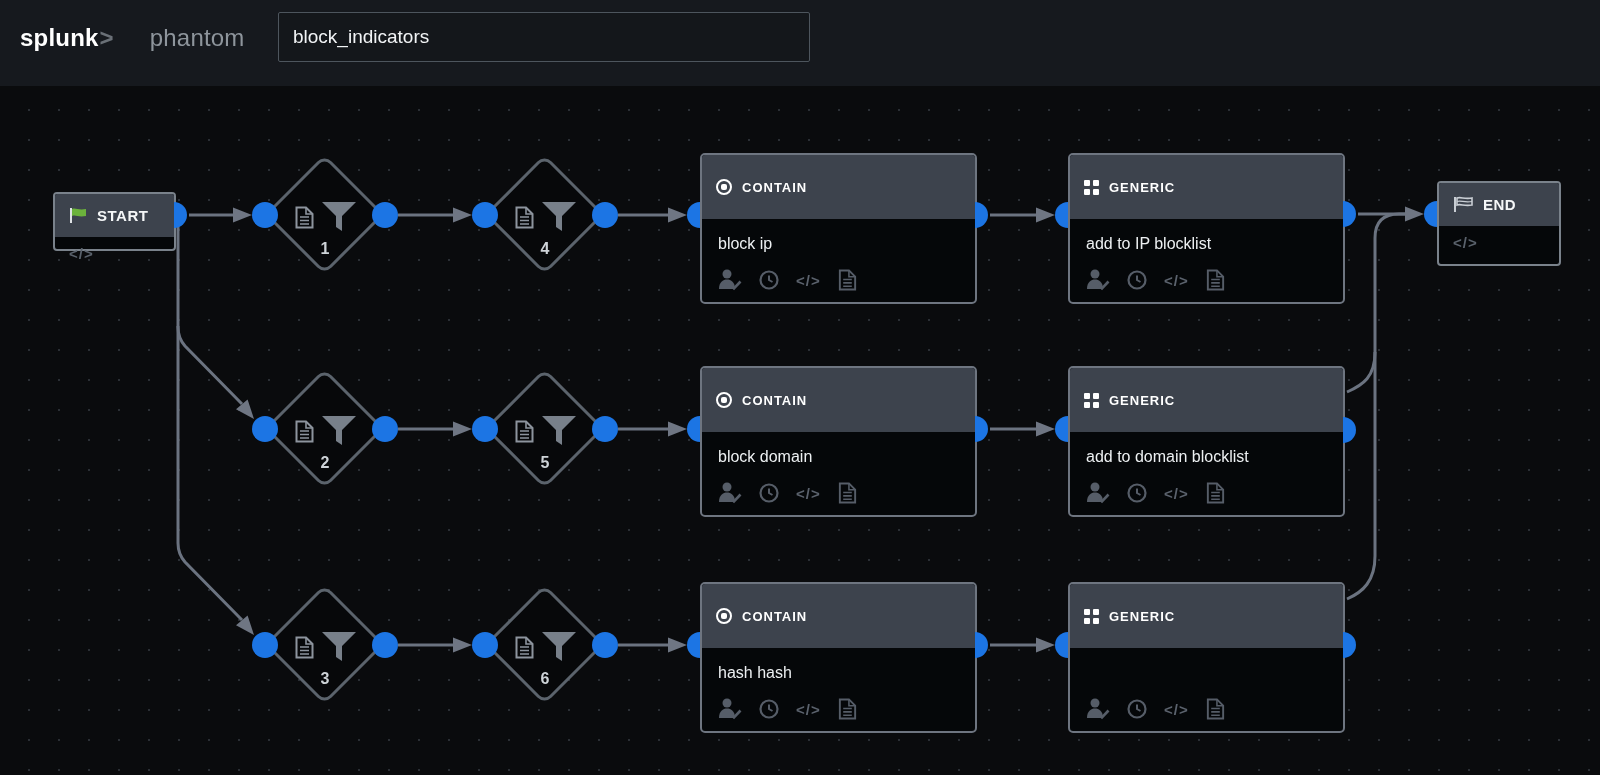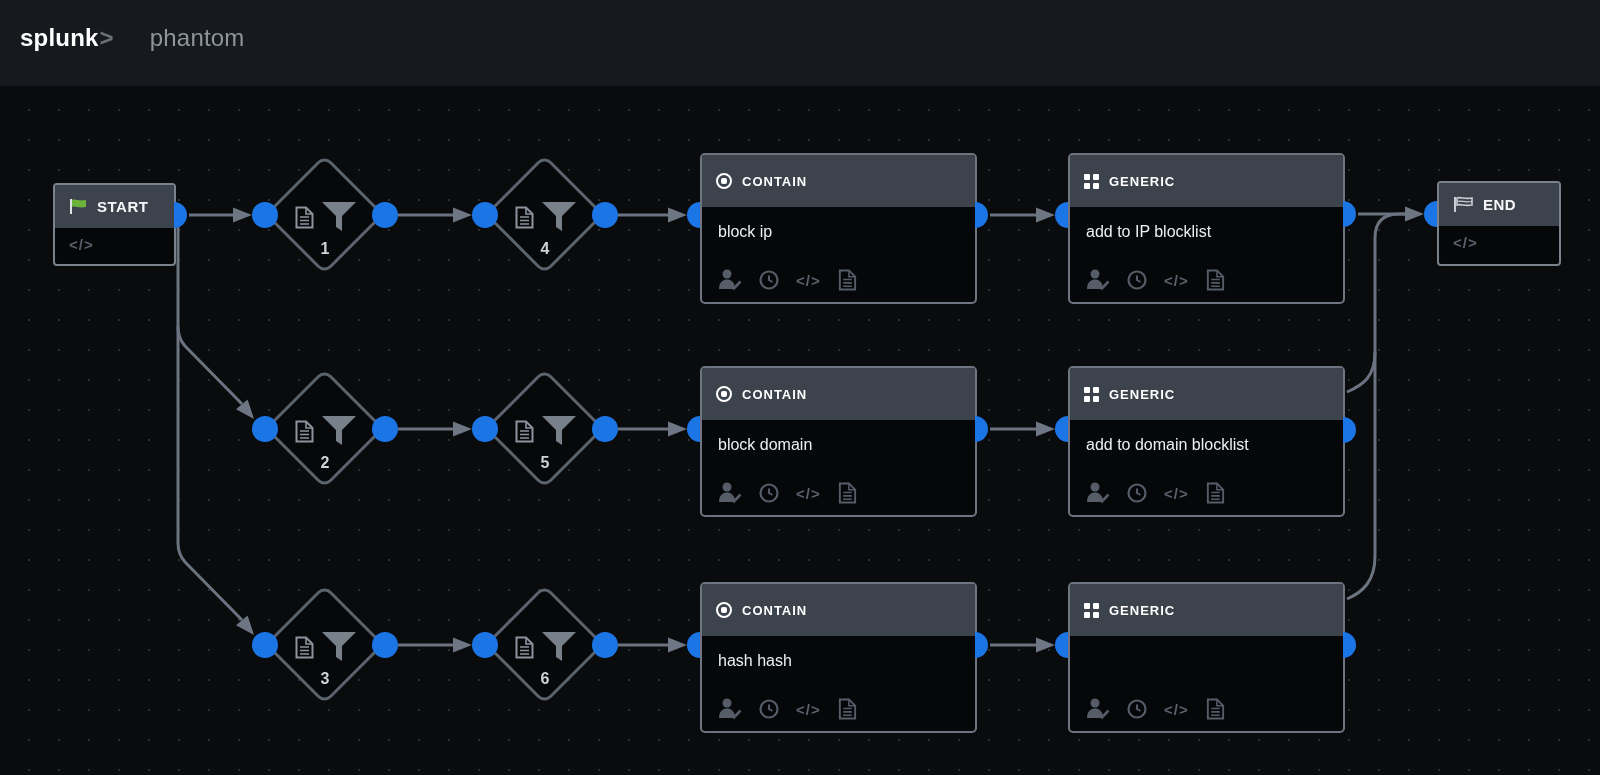"block_indicators" input.playbook-input { html: none -> <input> }
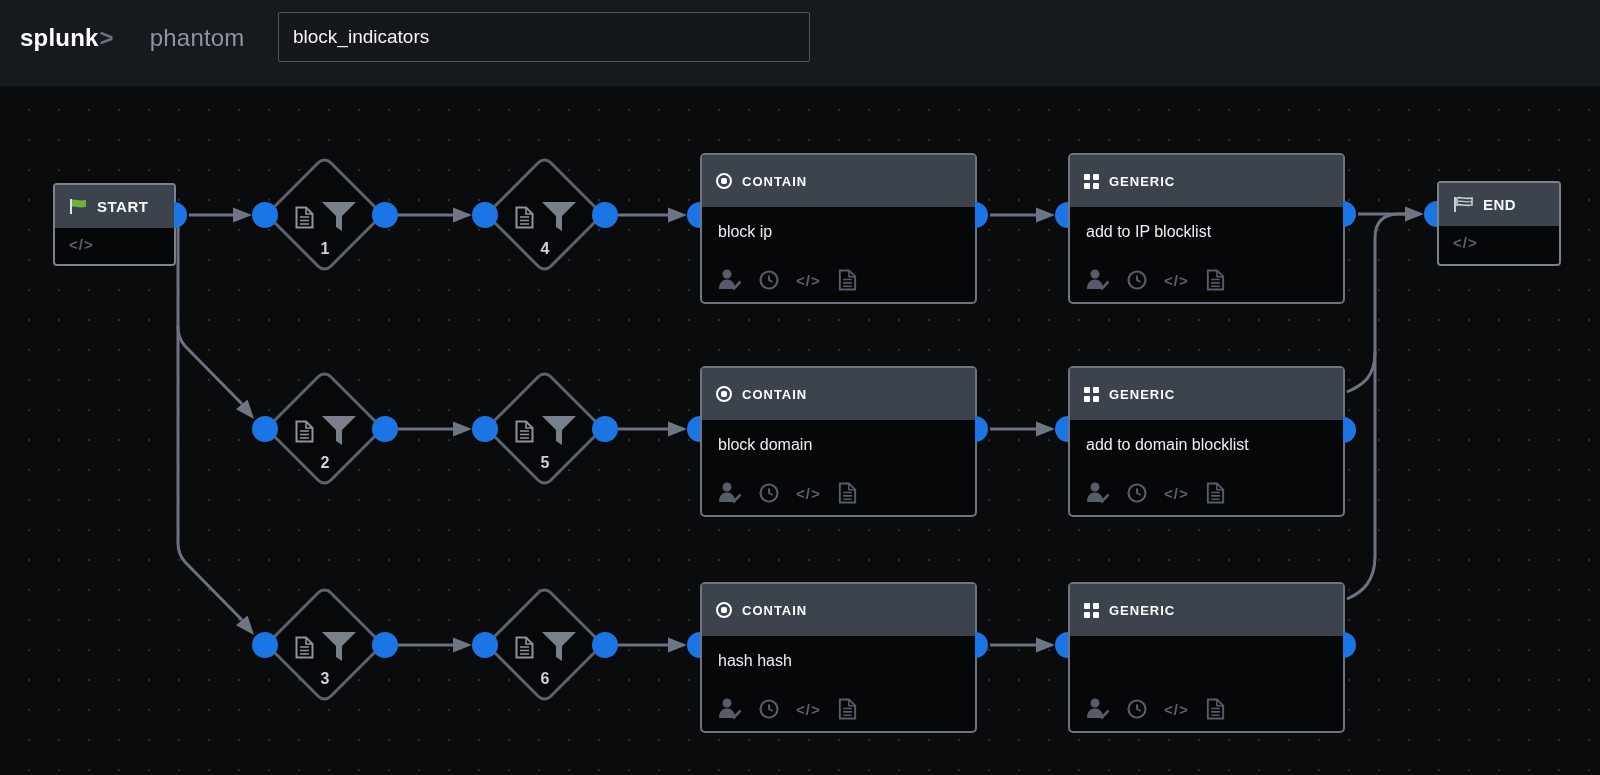"CONTAIN" .block-header { padding: 4px 14px -> 10px 14px }
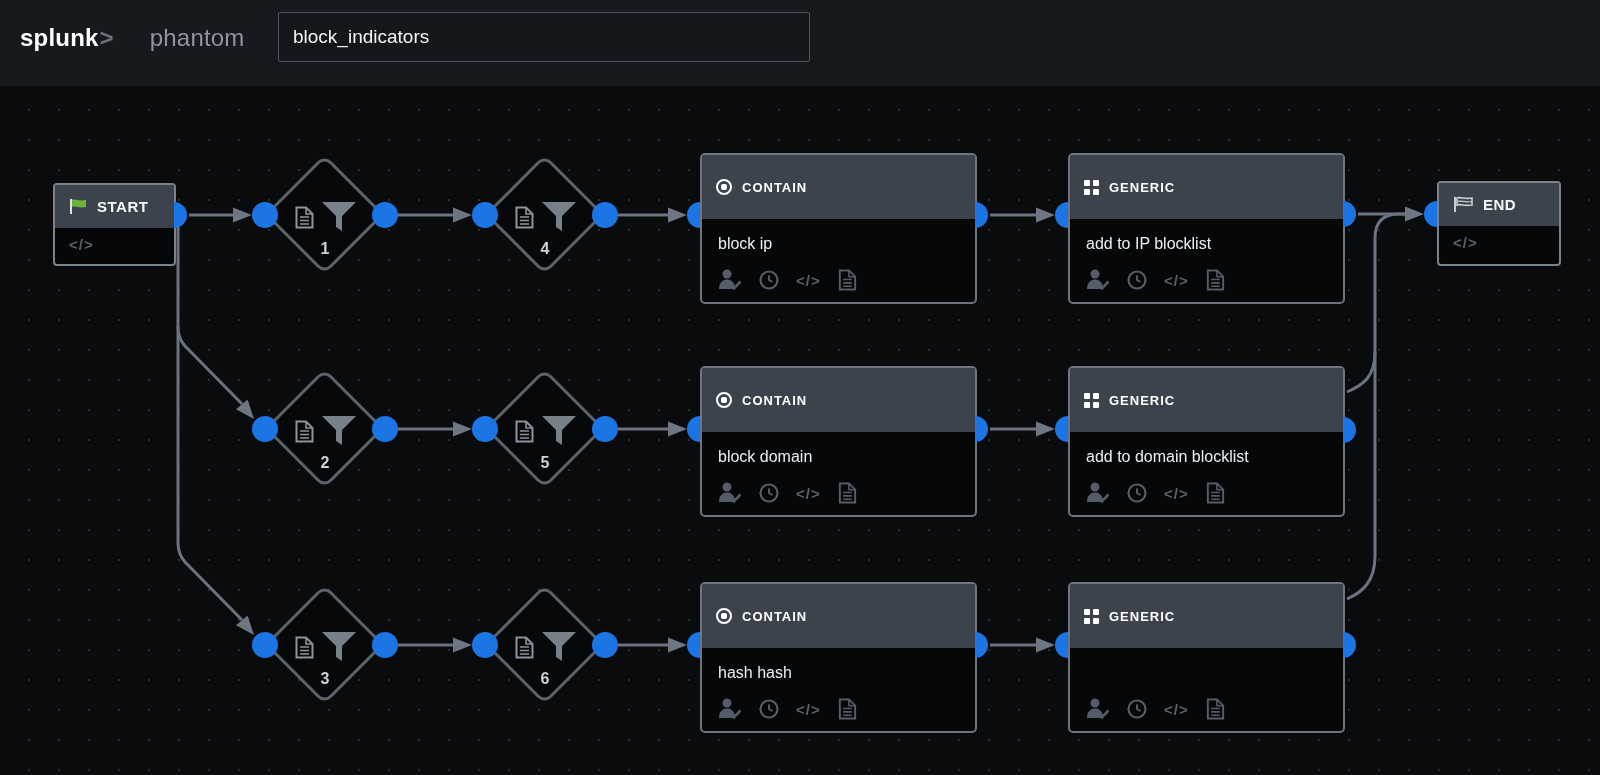"START" div.node { height: 83px -> 59px; top: 97px -> 106px }
